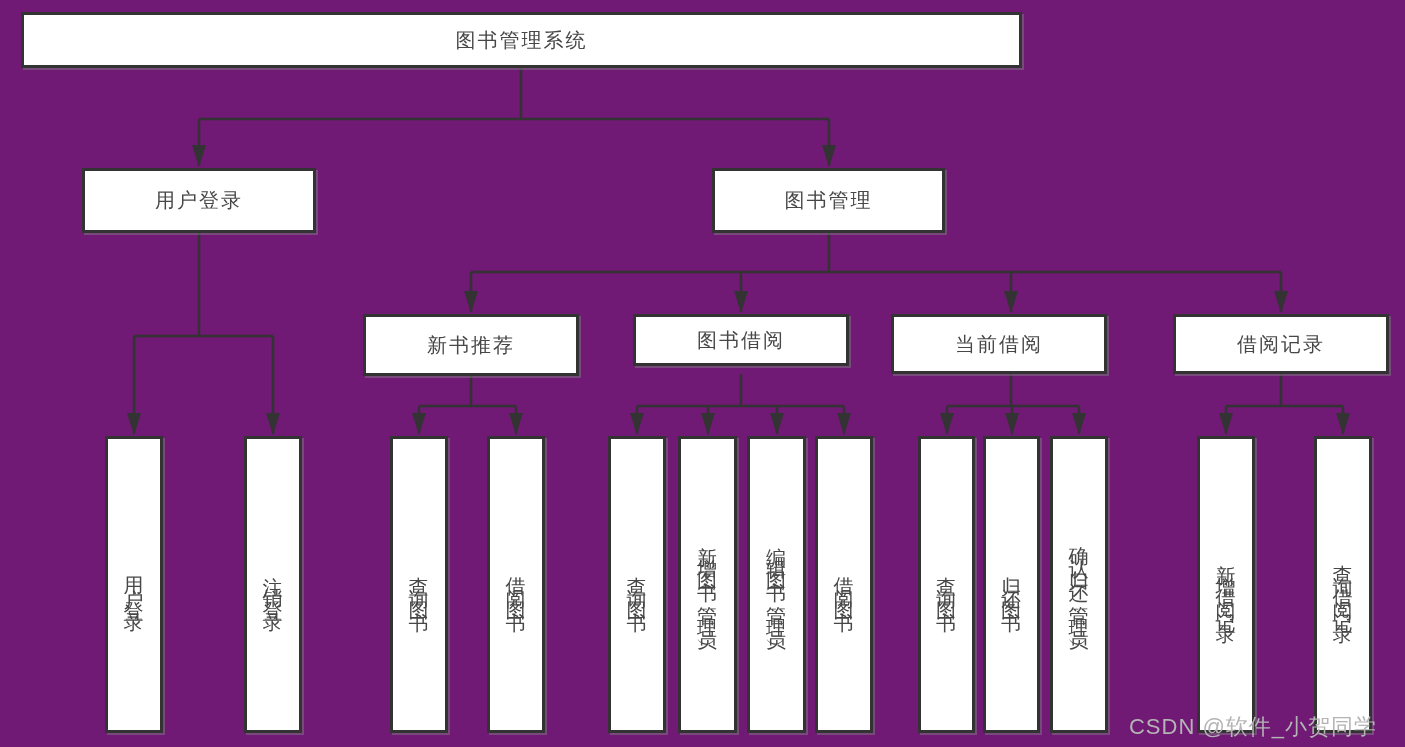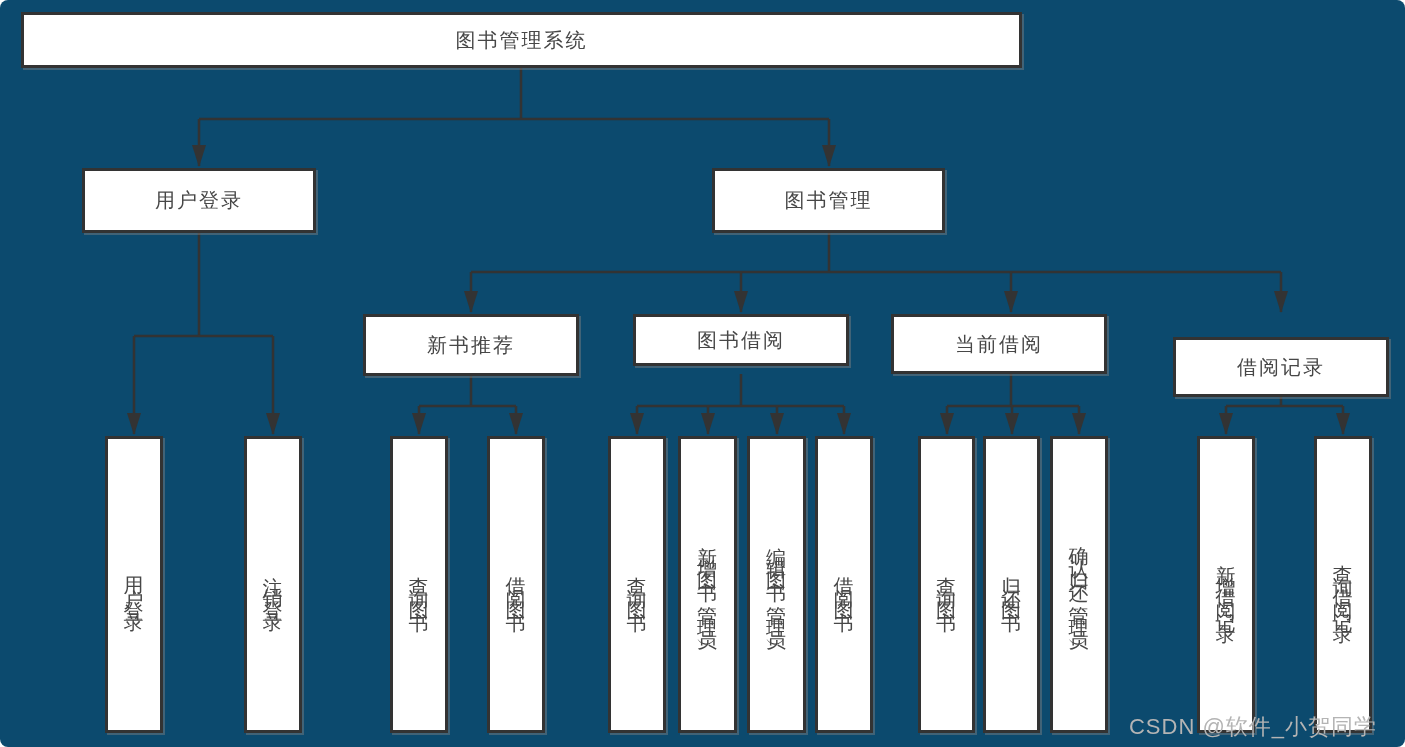"图书管理系统" #canvas { background: #0c4a6e -> #701a75; border-radius: 8px -> none }
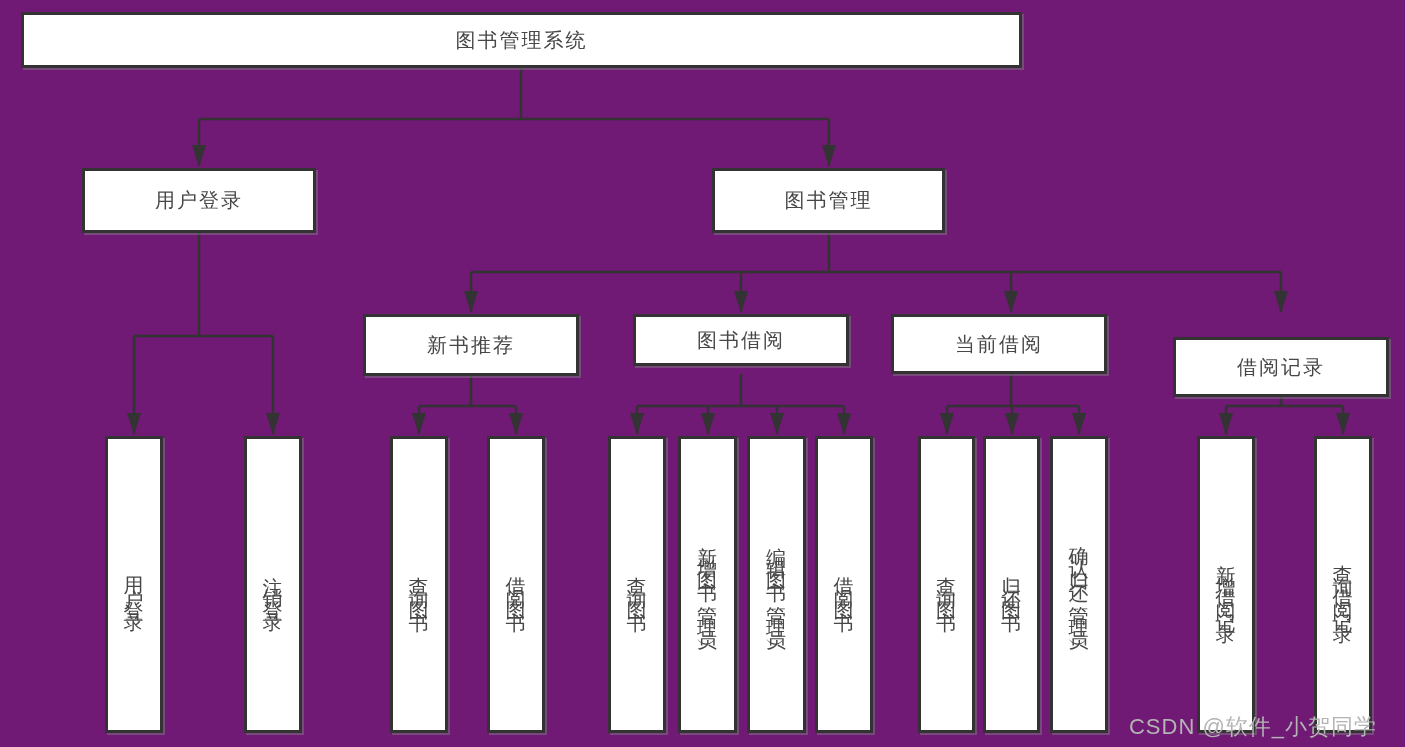"借阅记录" div.node { margin-top: 23px -> none }
